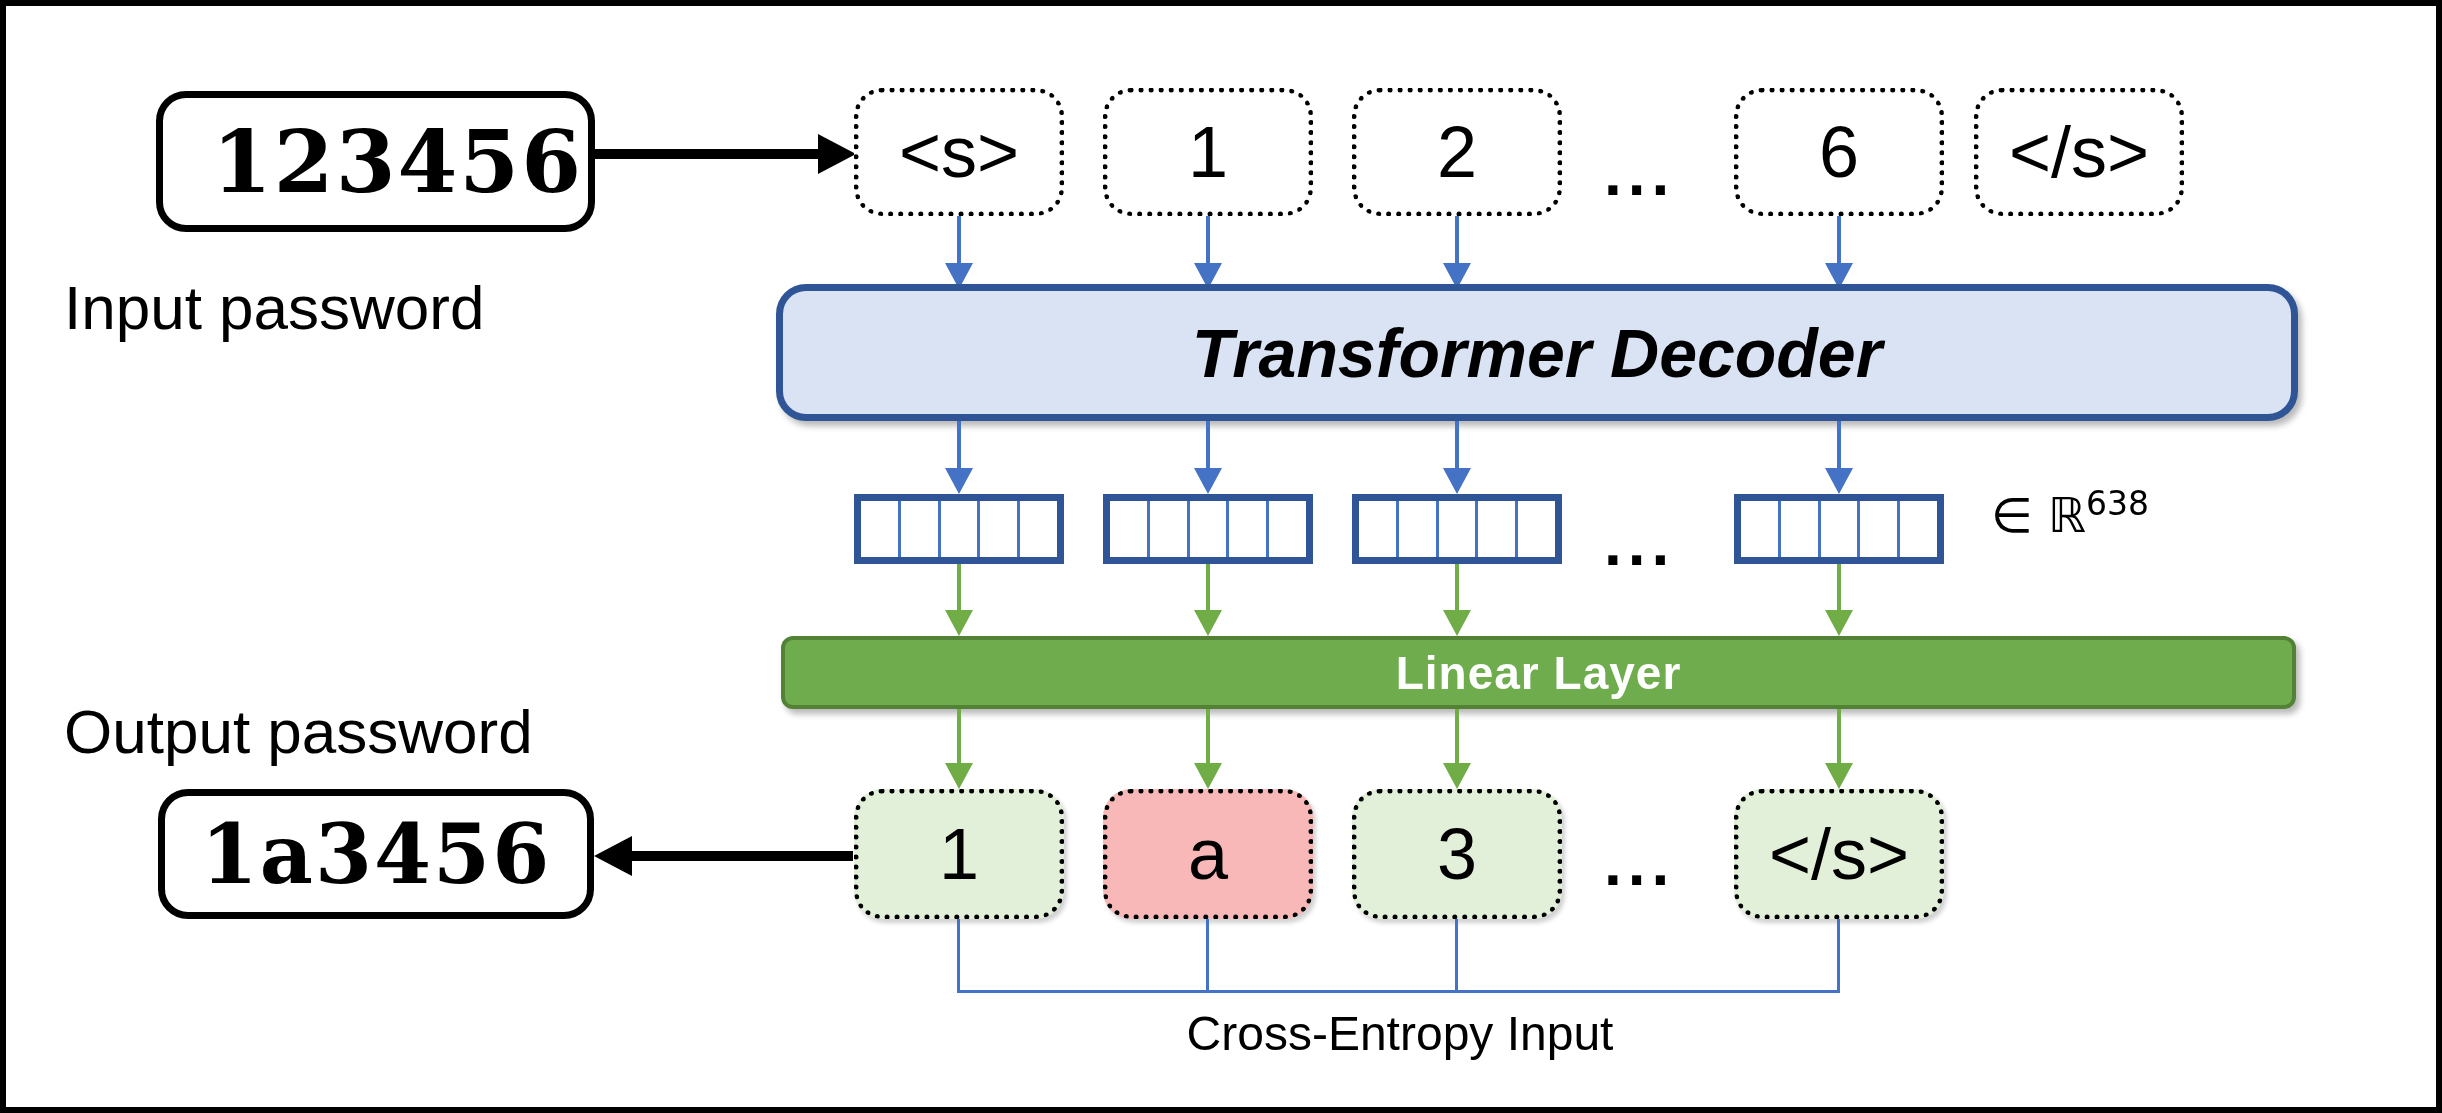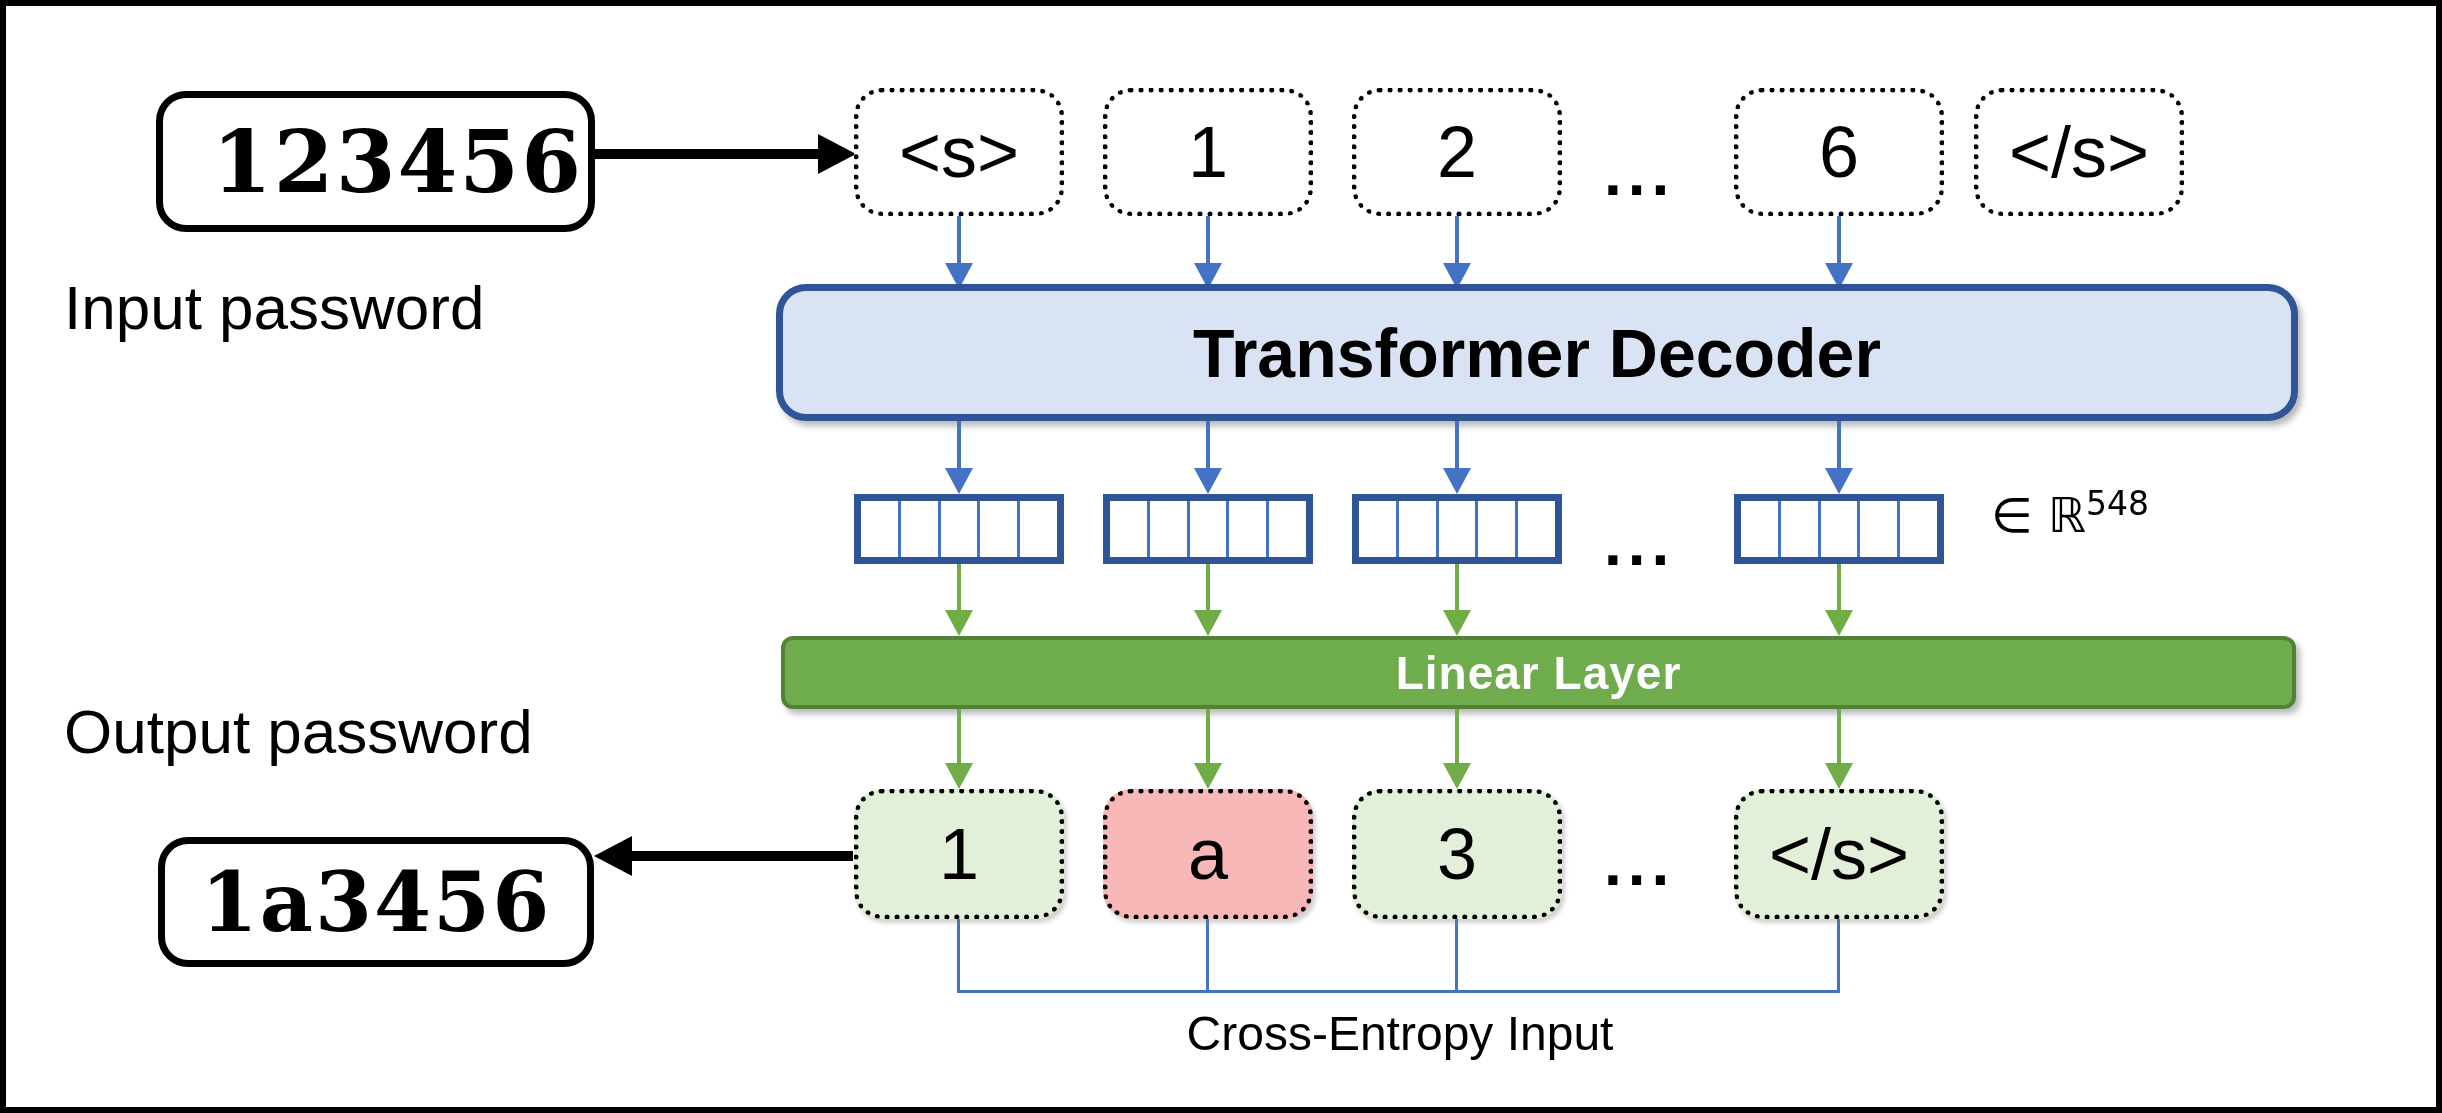"Transformer Decoder" .transformer { font-style: none -> italic }
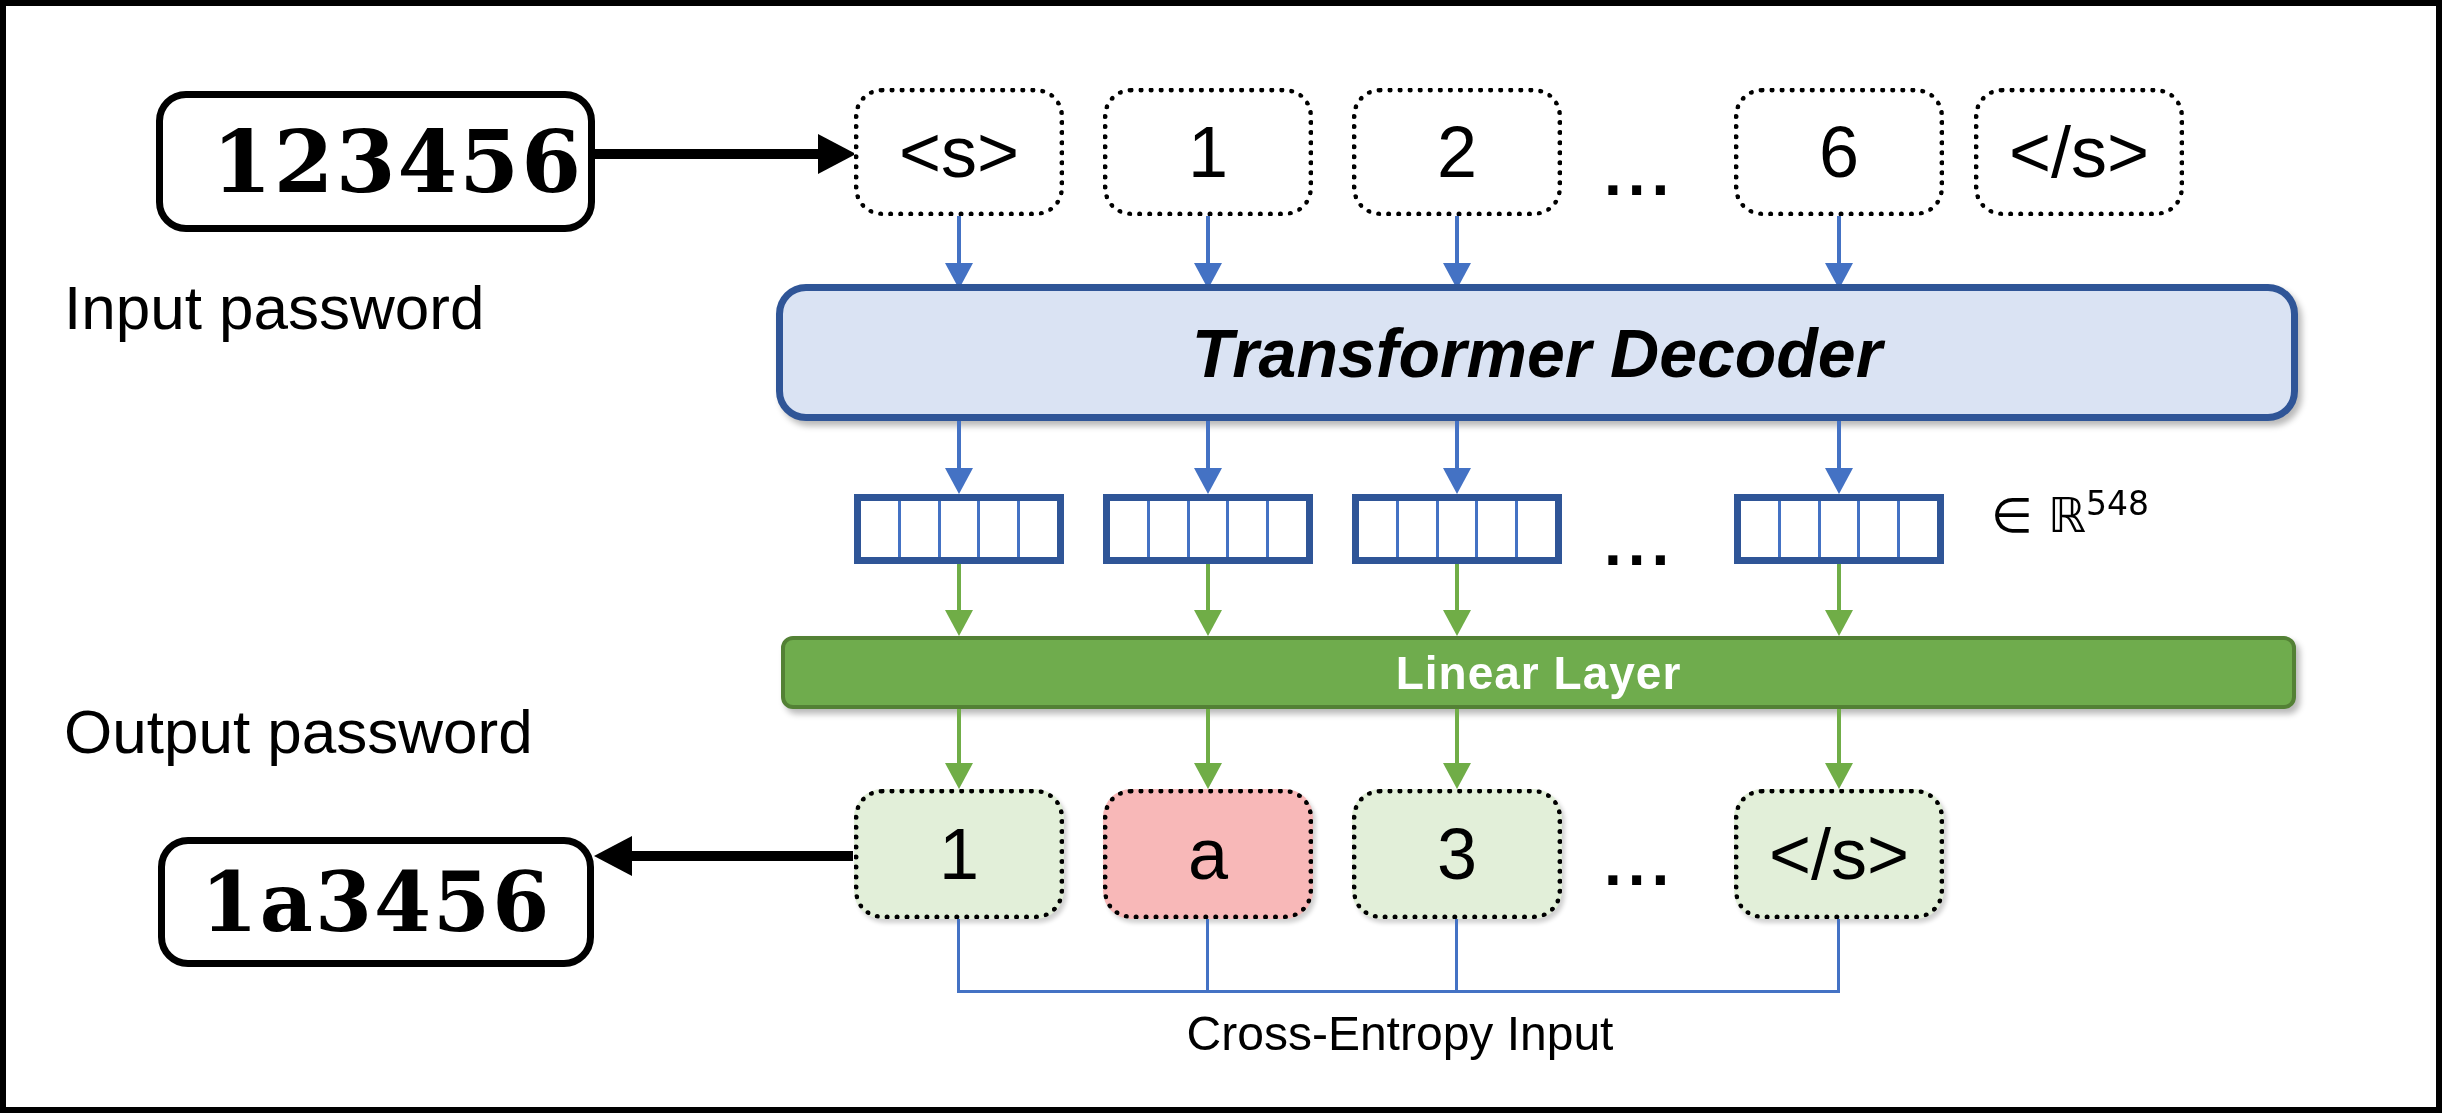"548" sup { text: 548 -> 638 }
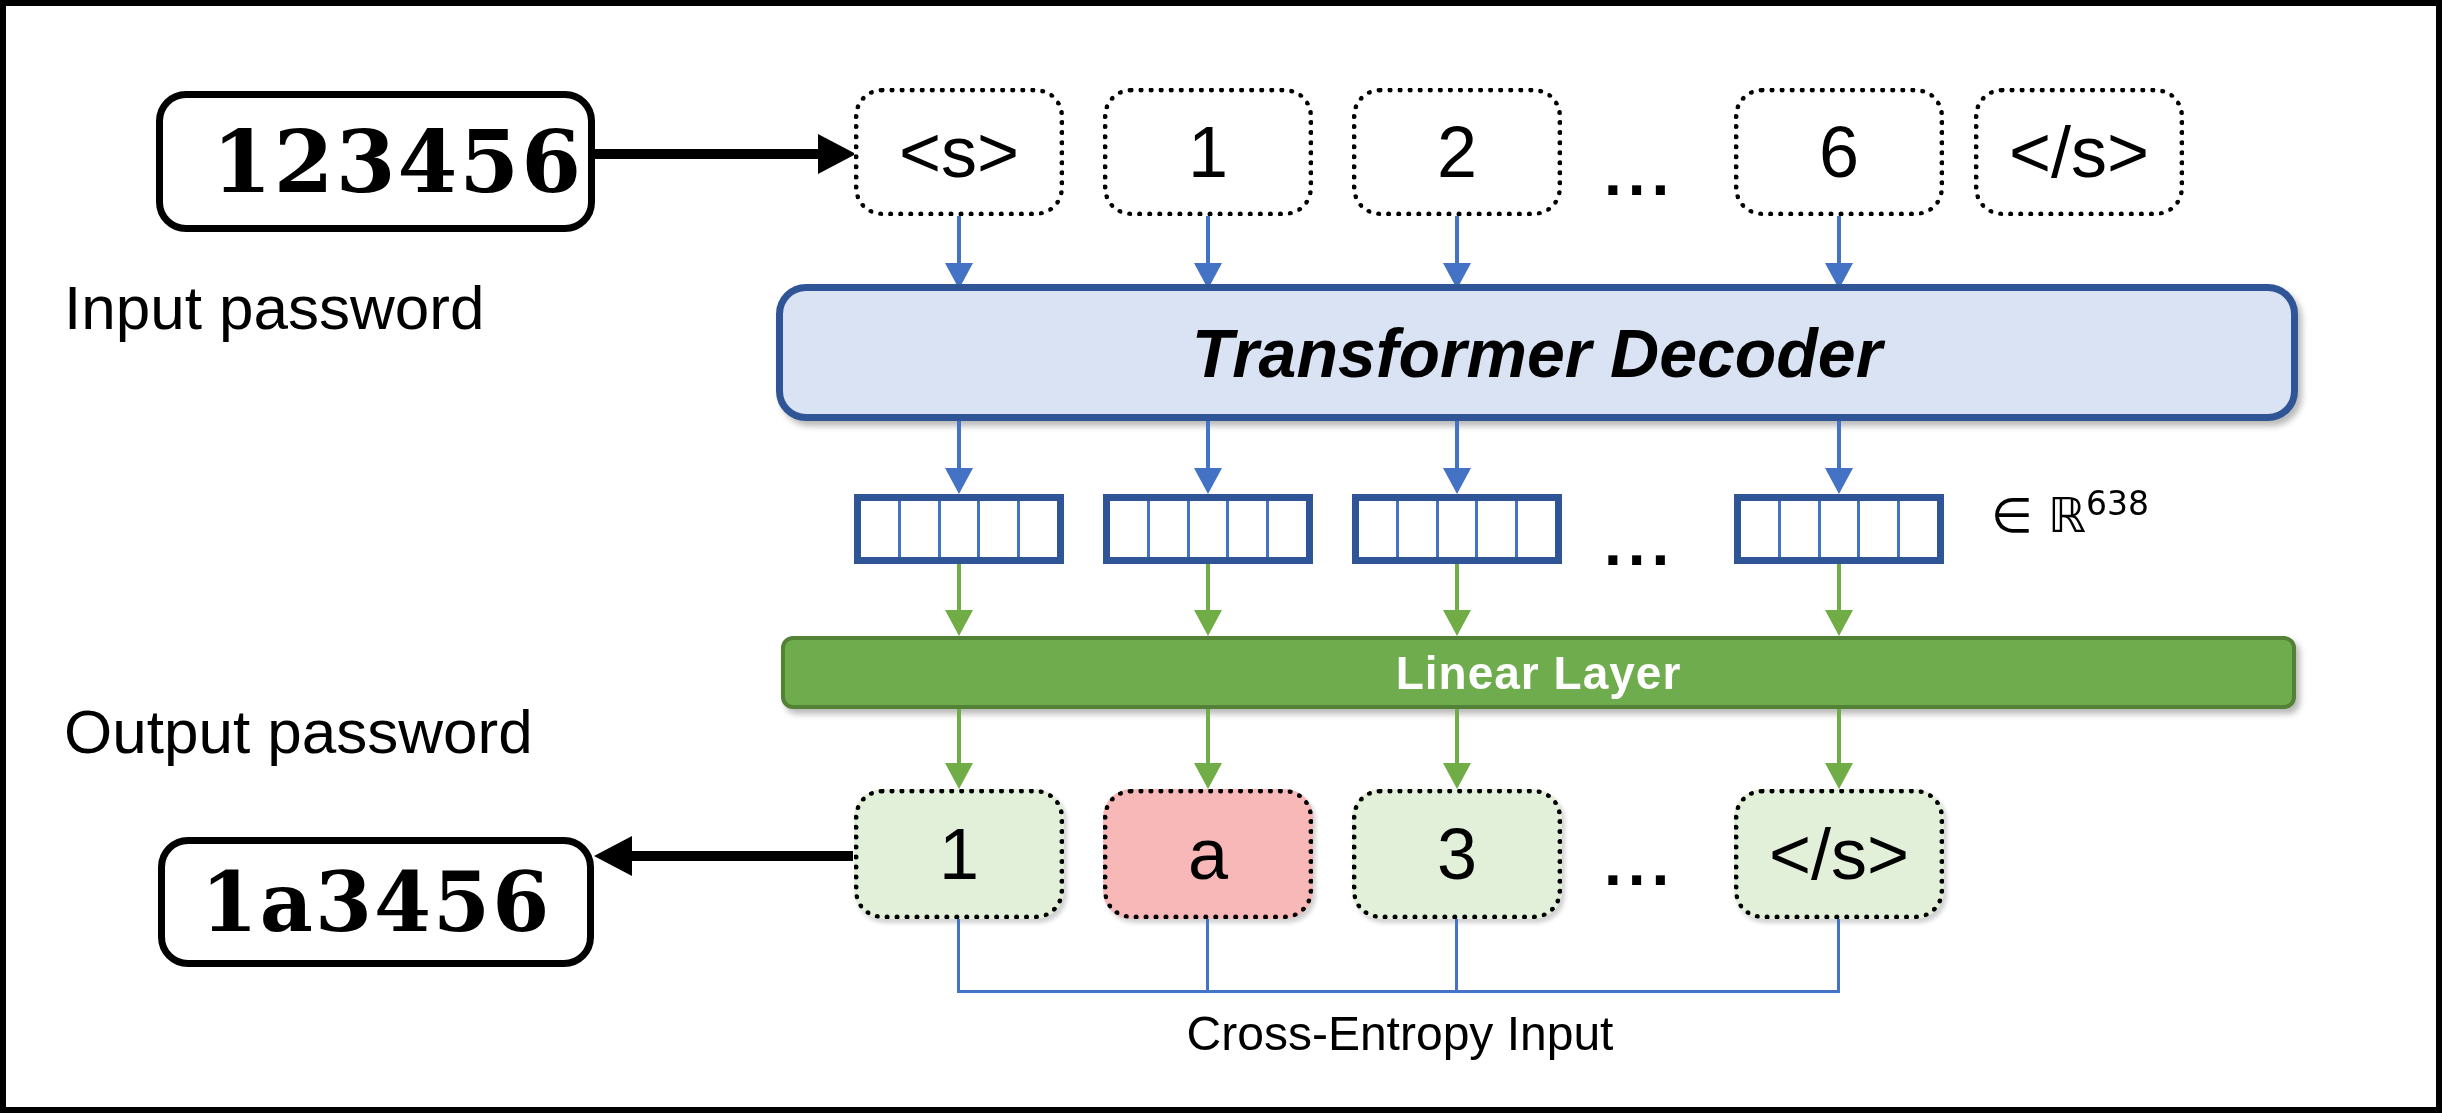"1a3456" div.pwbox { margin-top: 48px -> none }
